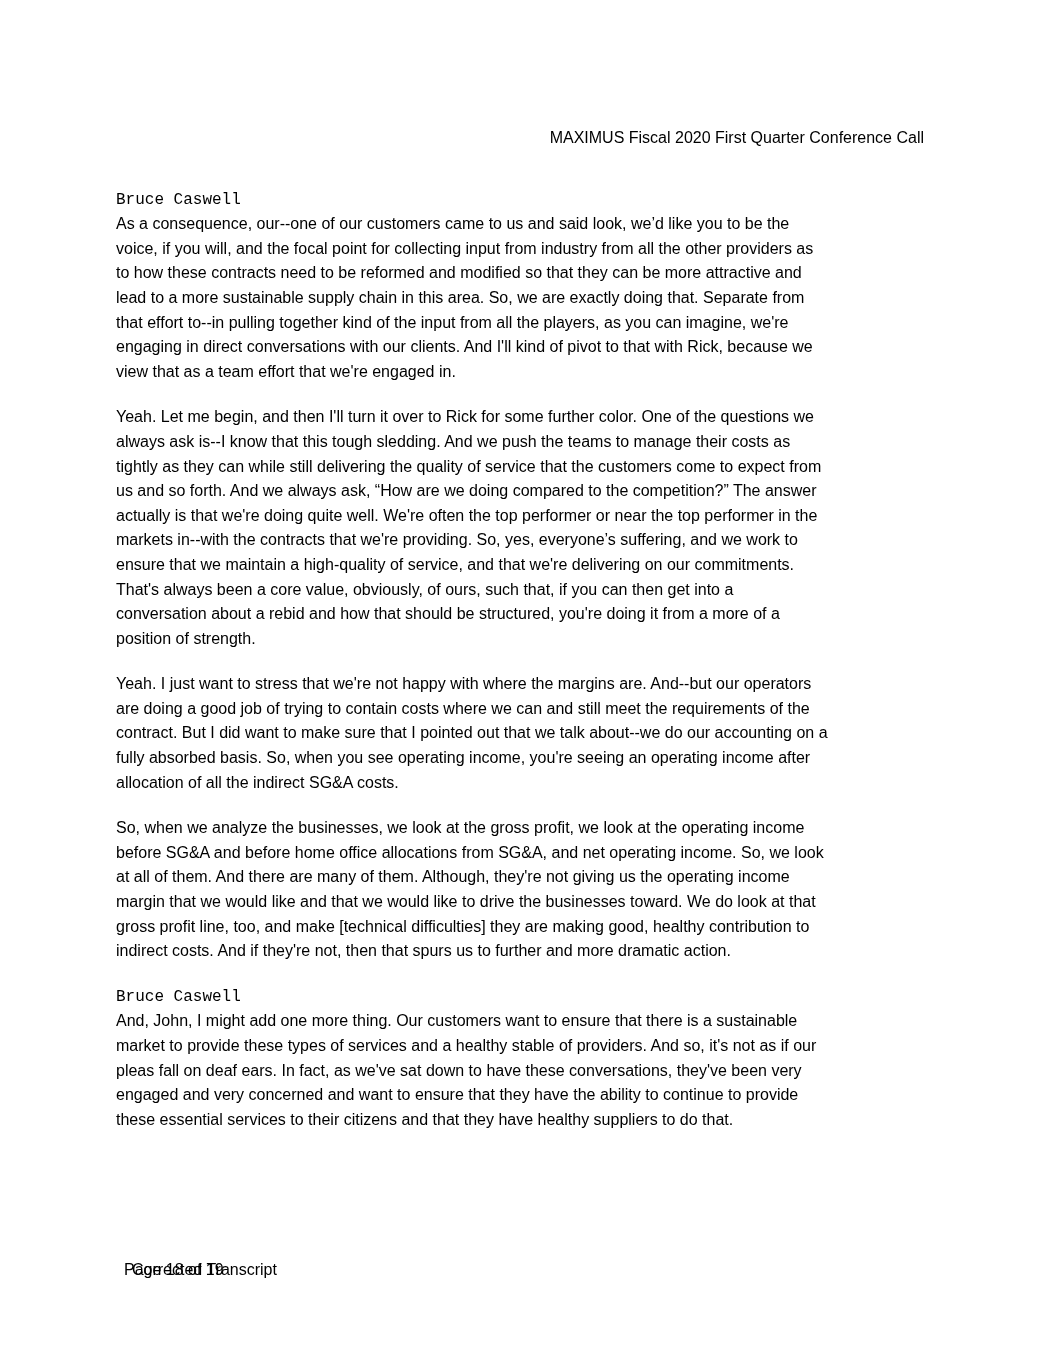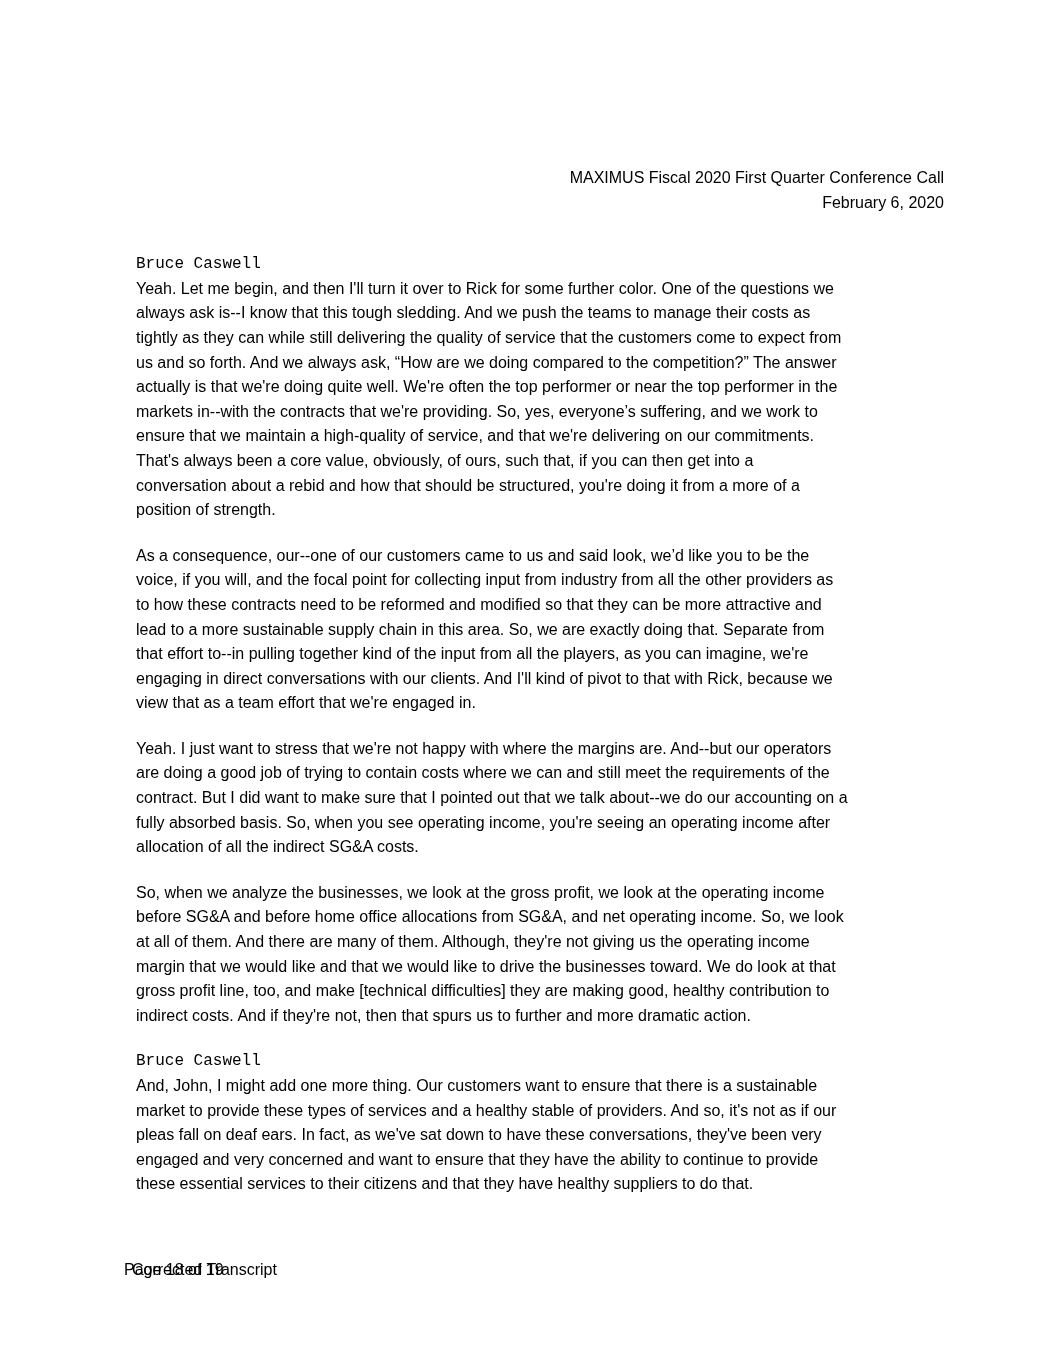"MAXIMUS Fiscal 2020 First Quarter" .content { left: 136px -> 116px; margin-top: 40px -> none }
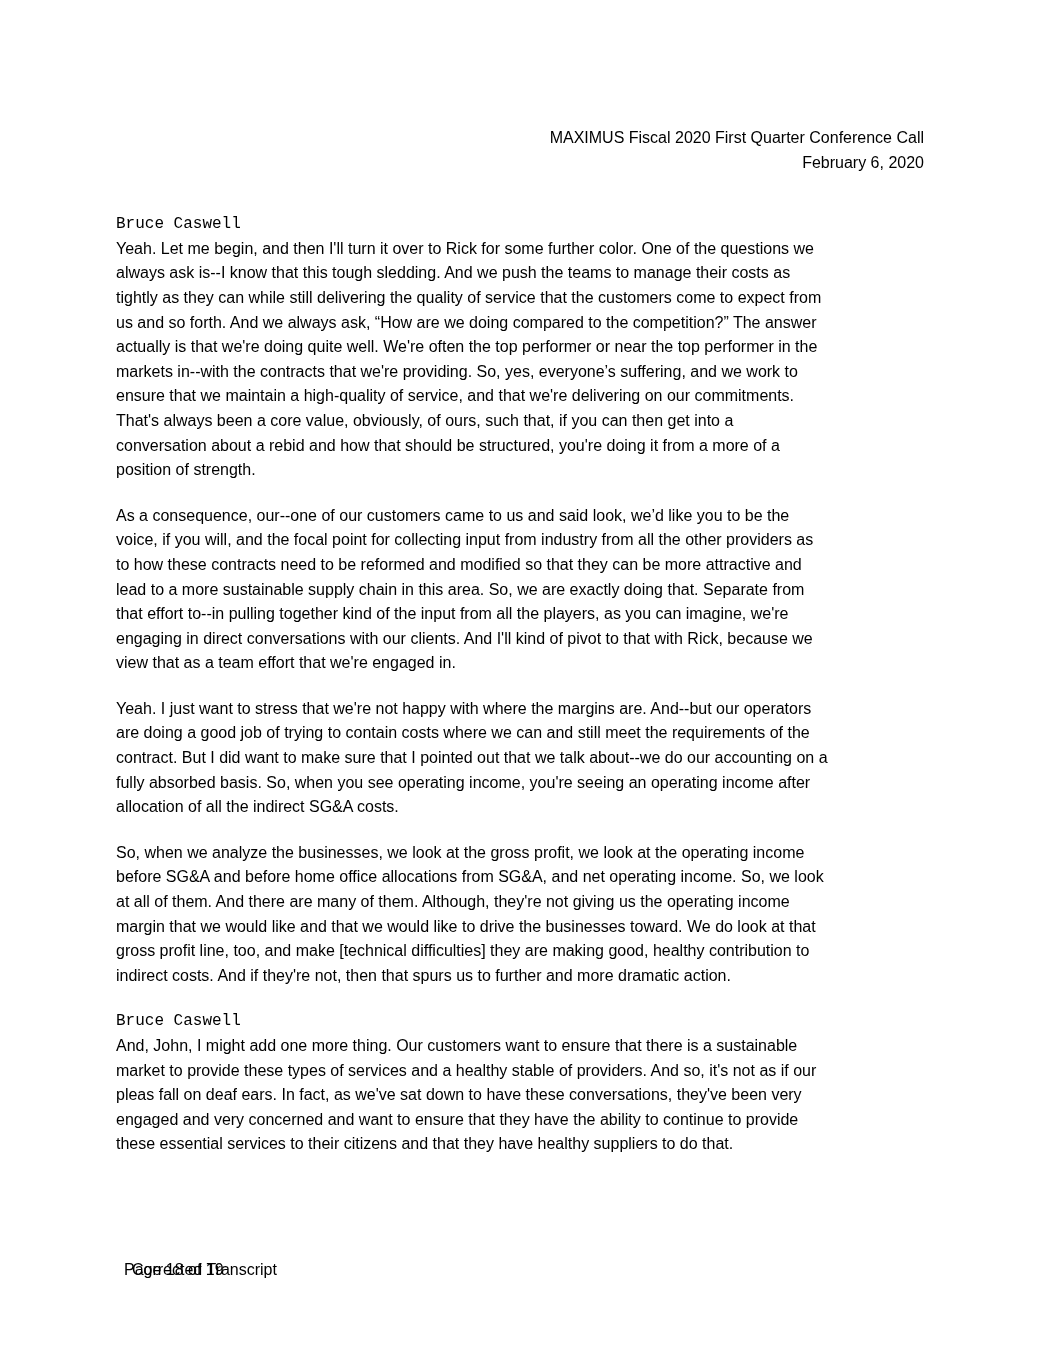"February 6, 2020" div { html: <div>February 6, 2020</div> -> none }
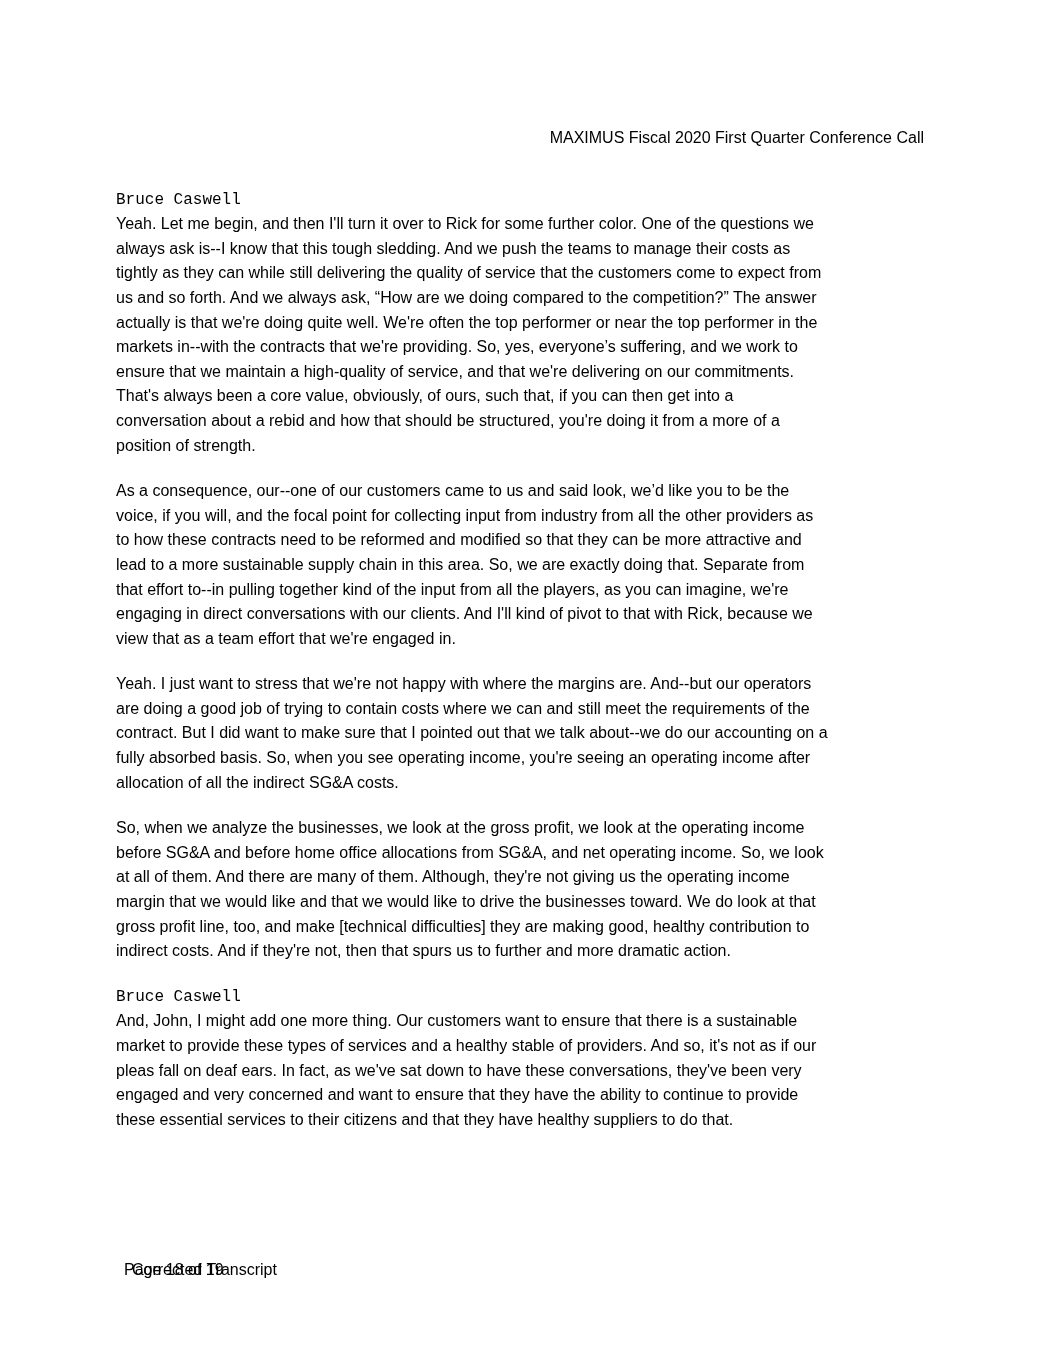"Yeah. Let me begin, and" div.para { order: before "As a consequence, our--one of" -> after "As a consequence, our--one of" }
